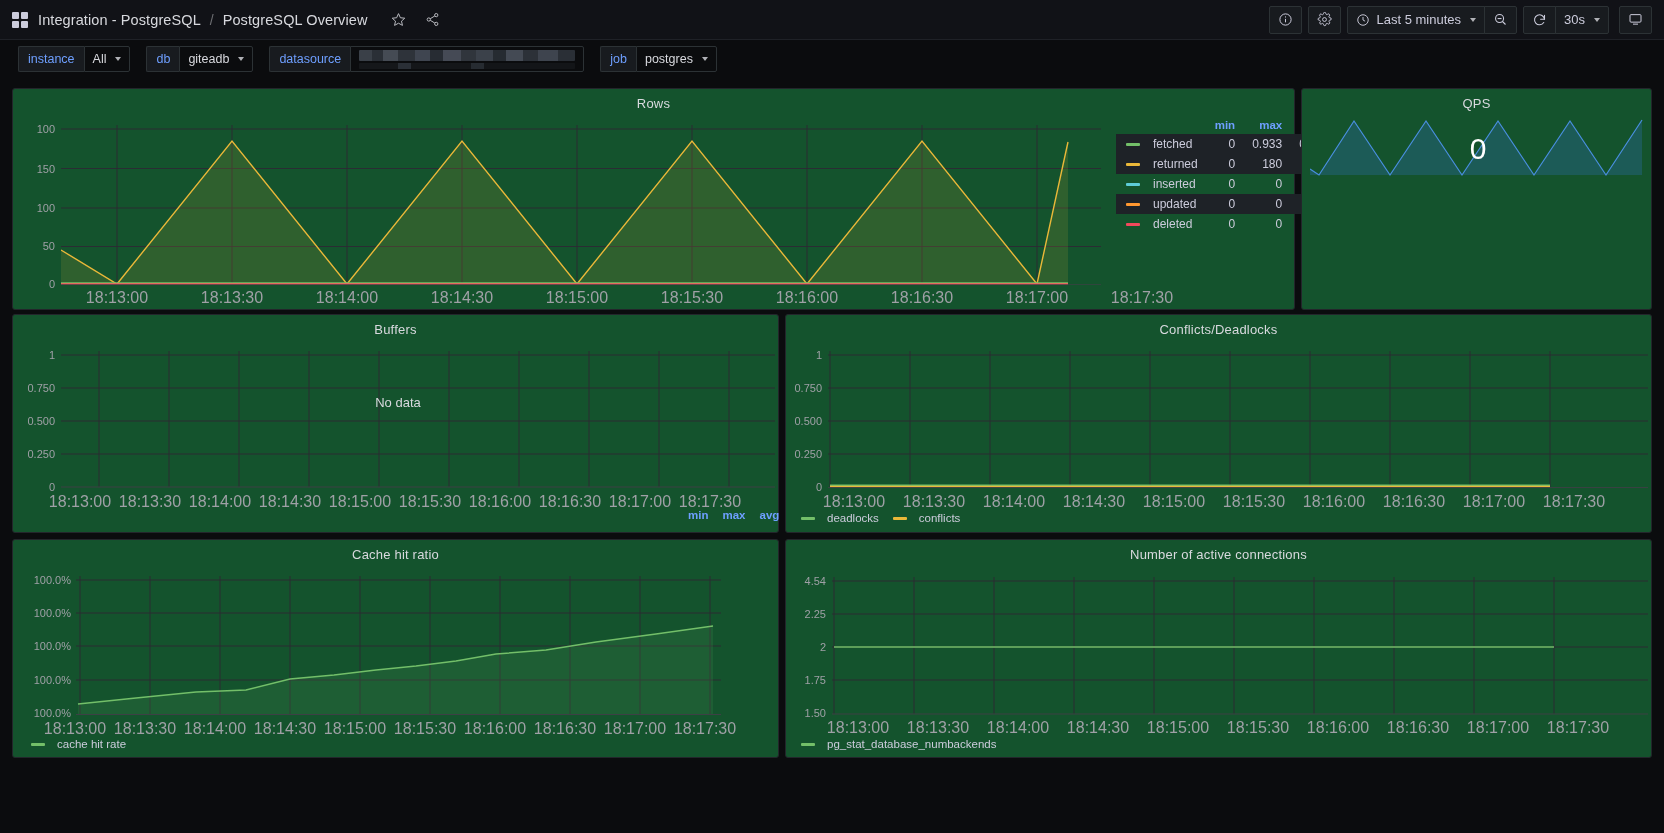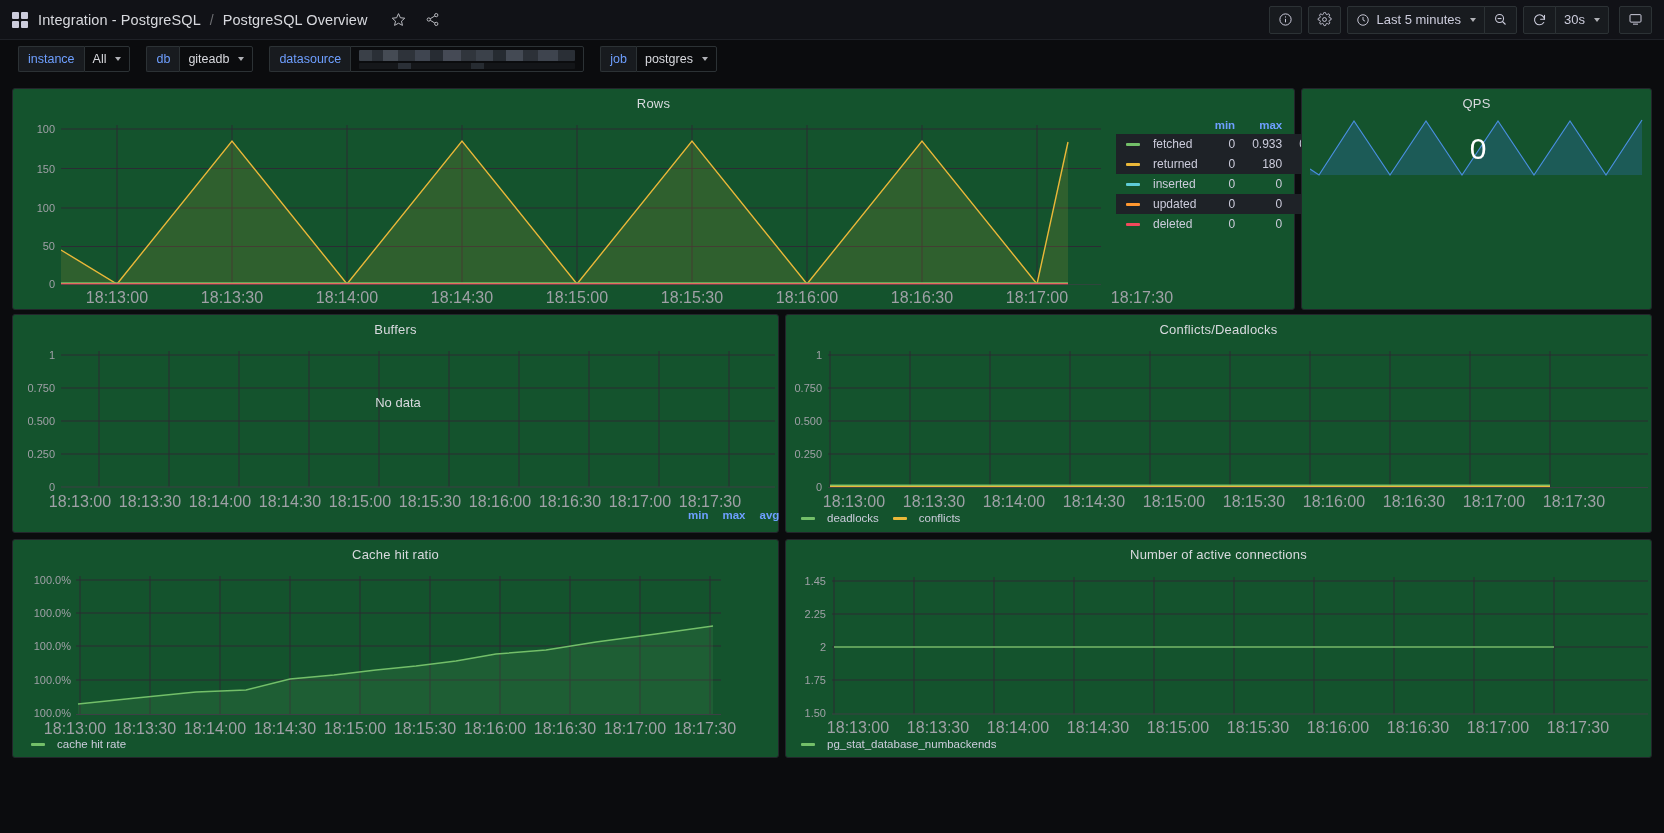"1.45" div.ylab { text: 1.45 -> 4.54 }
